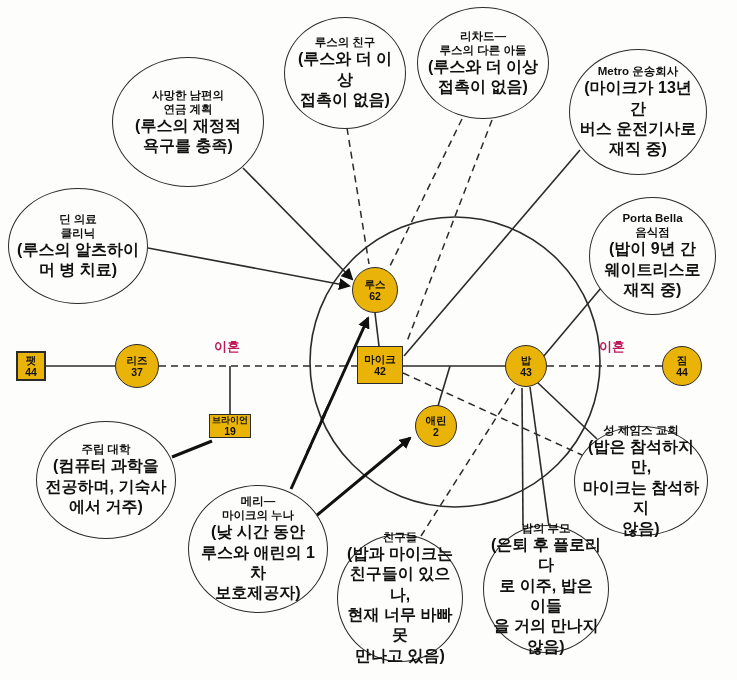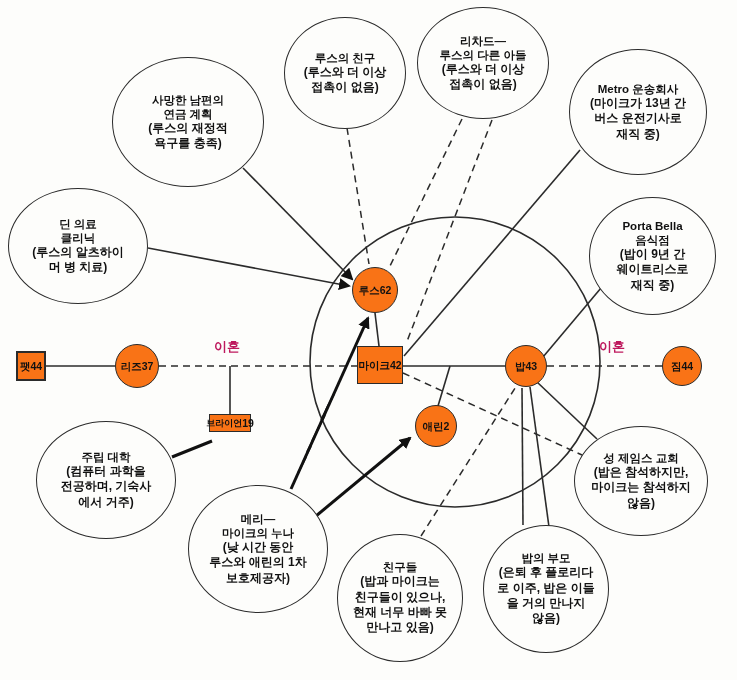"(루스와 더 이상" .b-desc { font-size: 12px -> 16px }
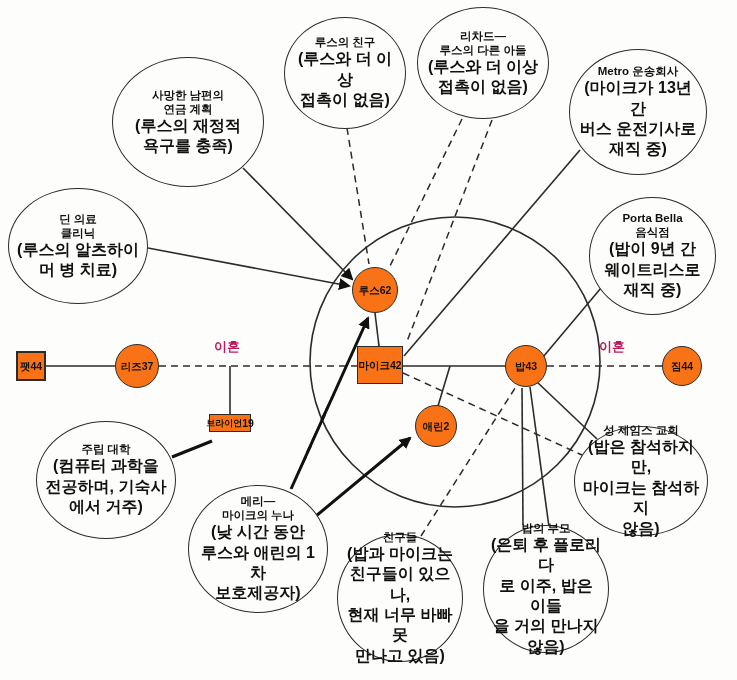"루스" .node { background: #f97316 -> #eab308; flex-direction: row -> column }
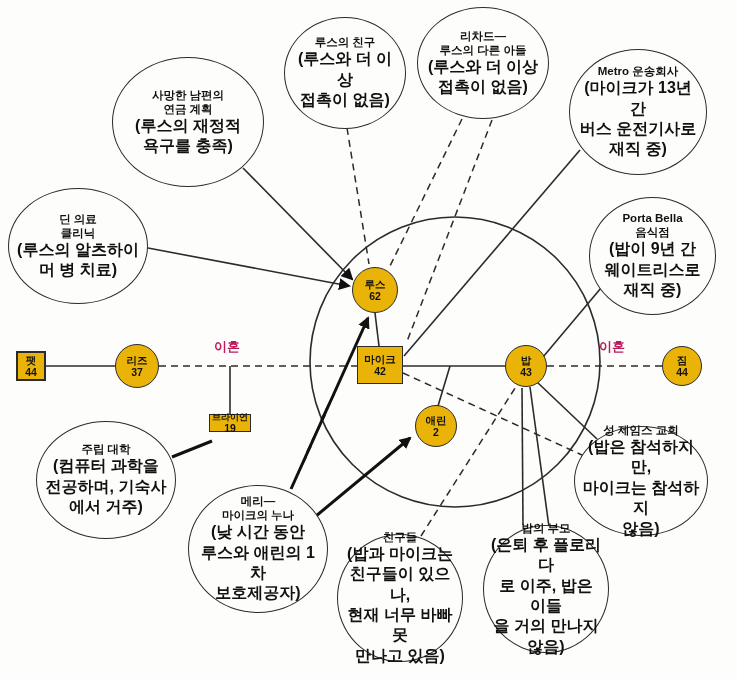"브라이언" div.node { height: 18px -> 24px }
